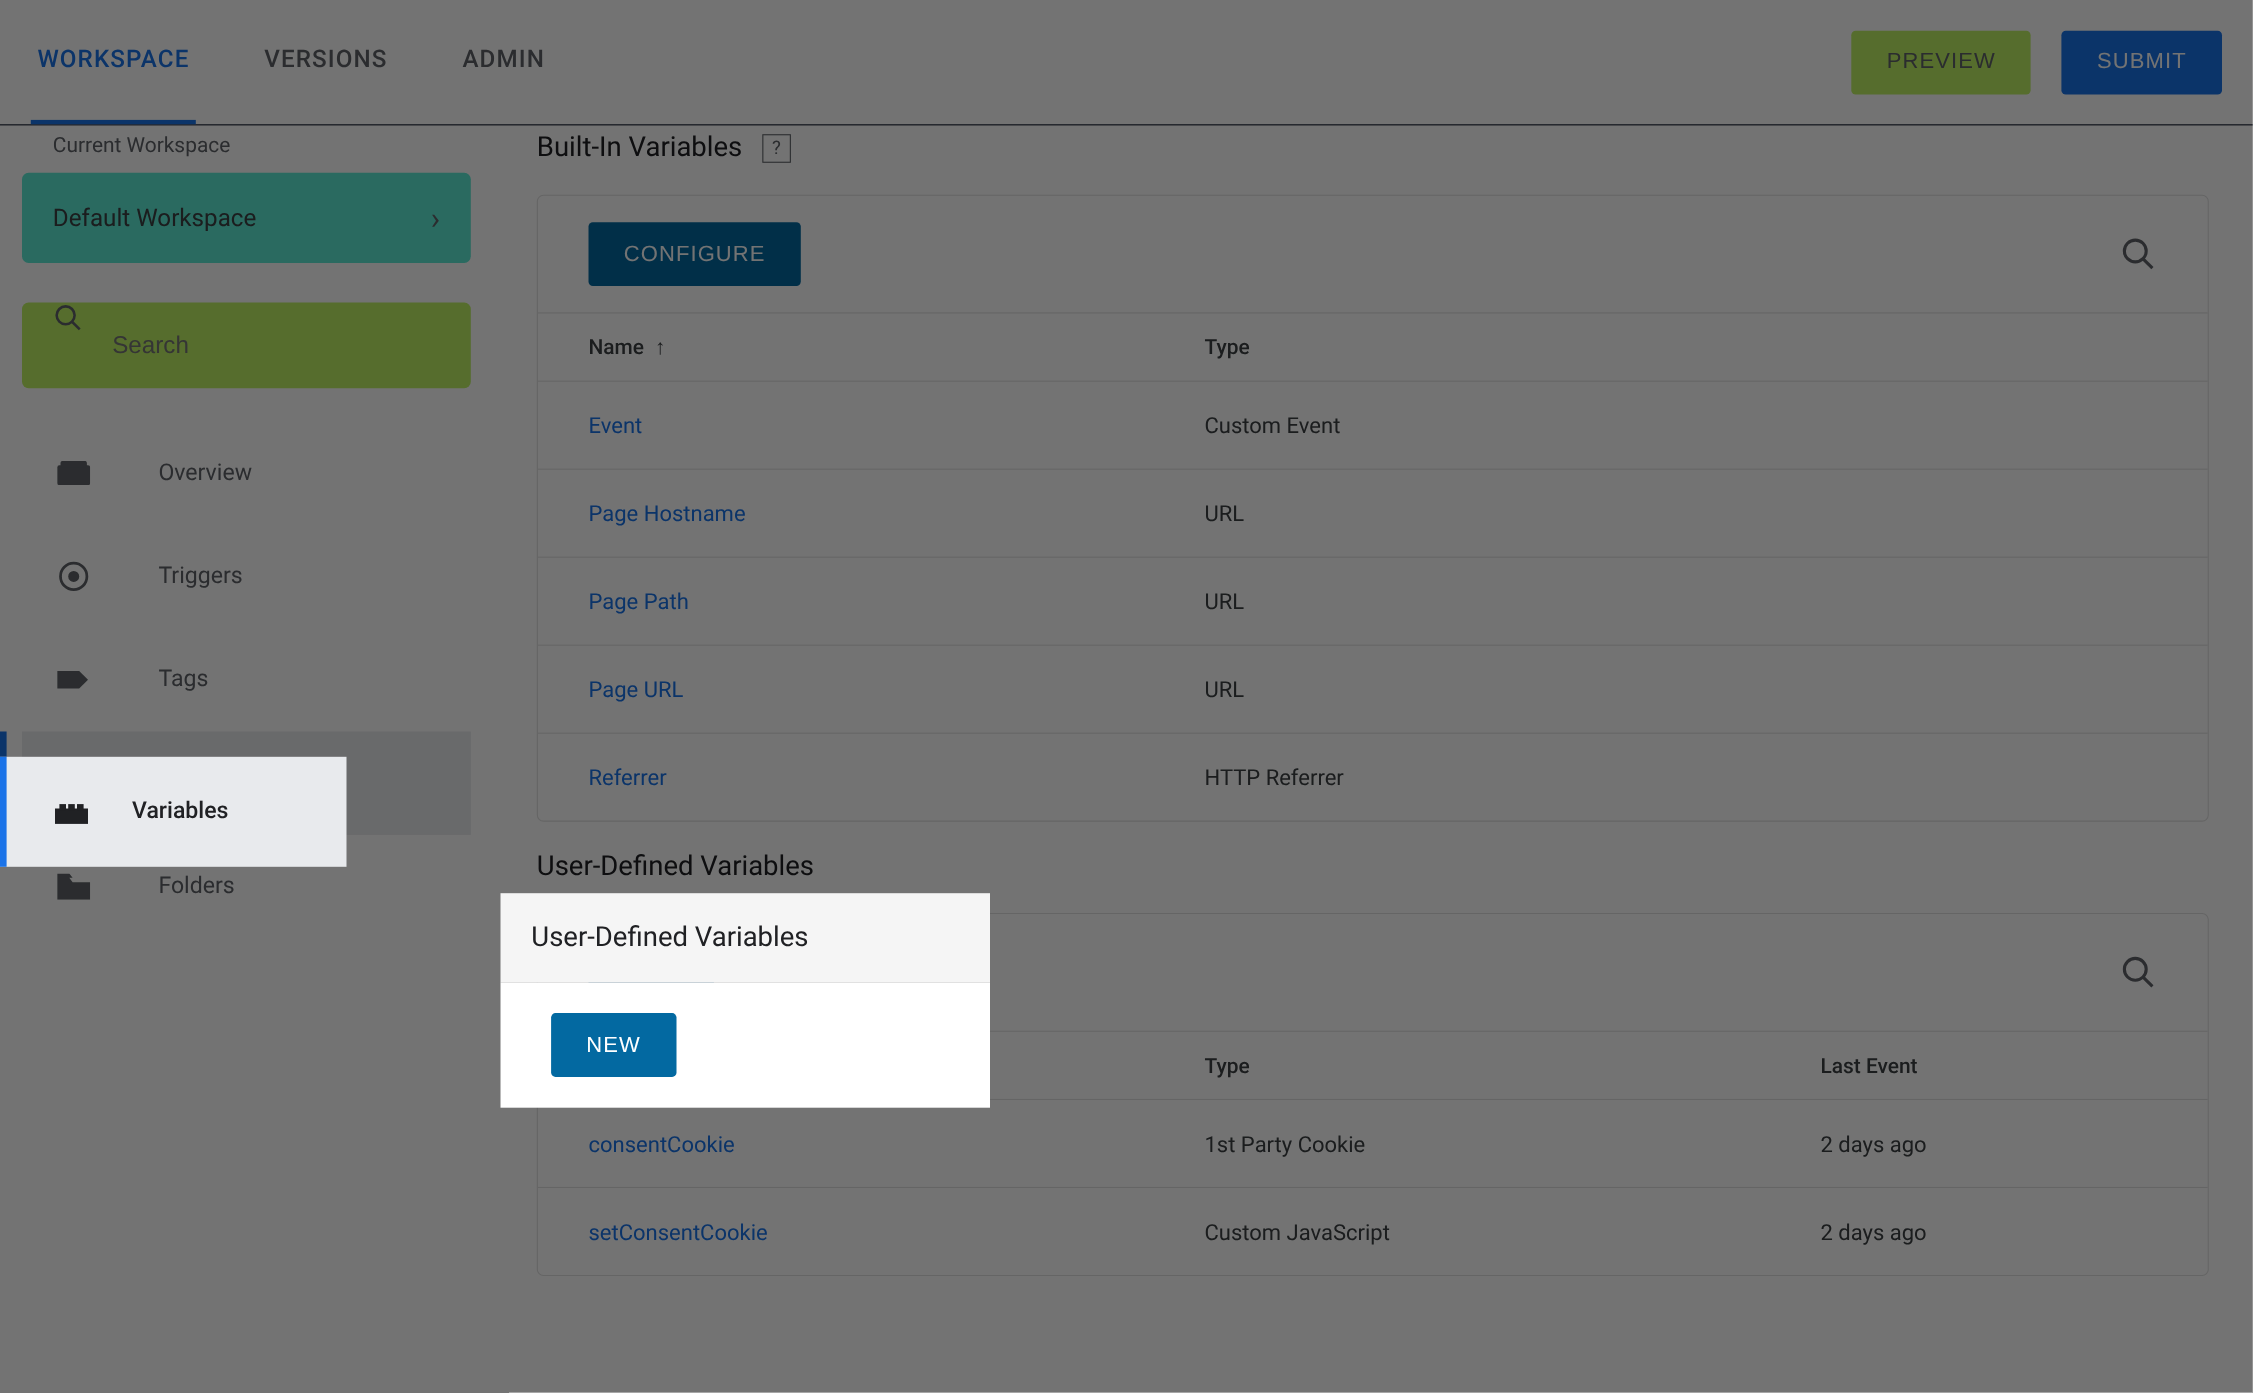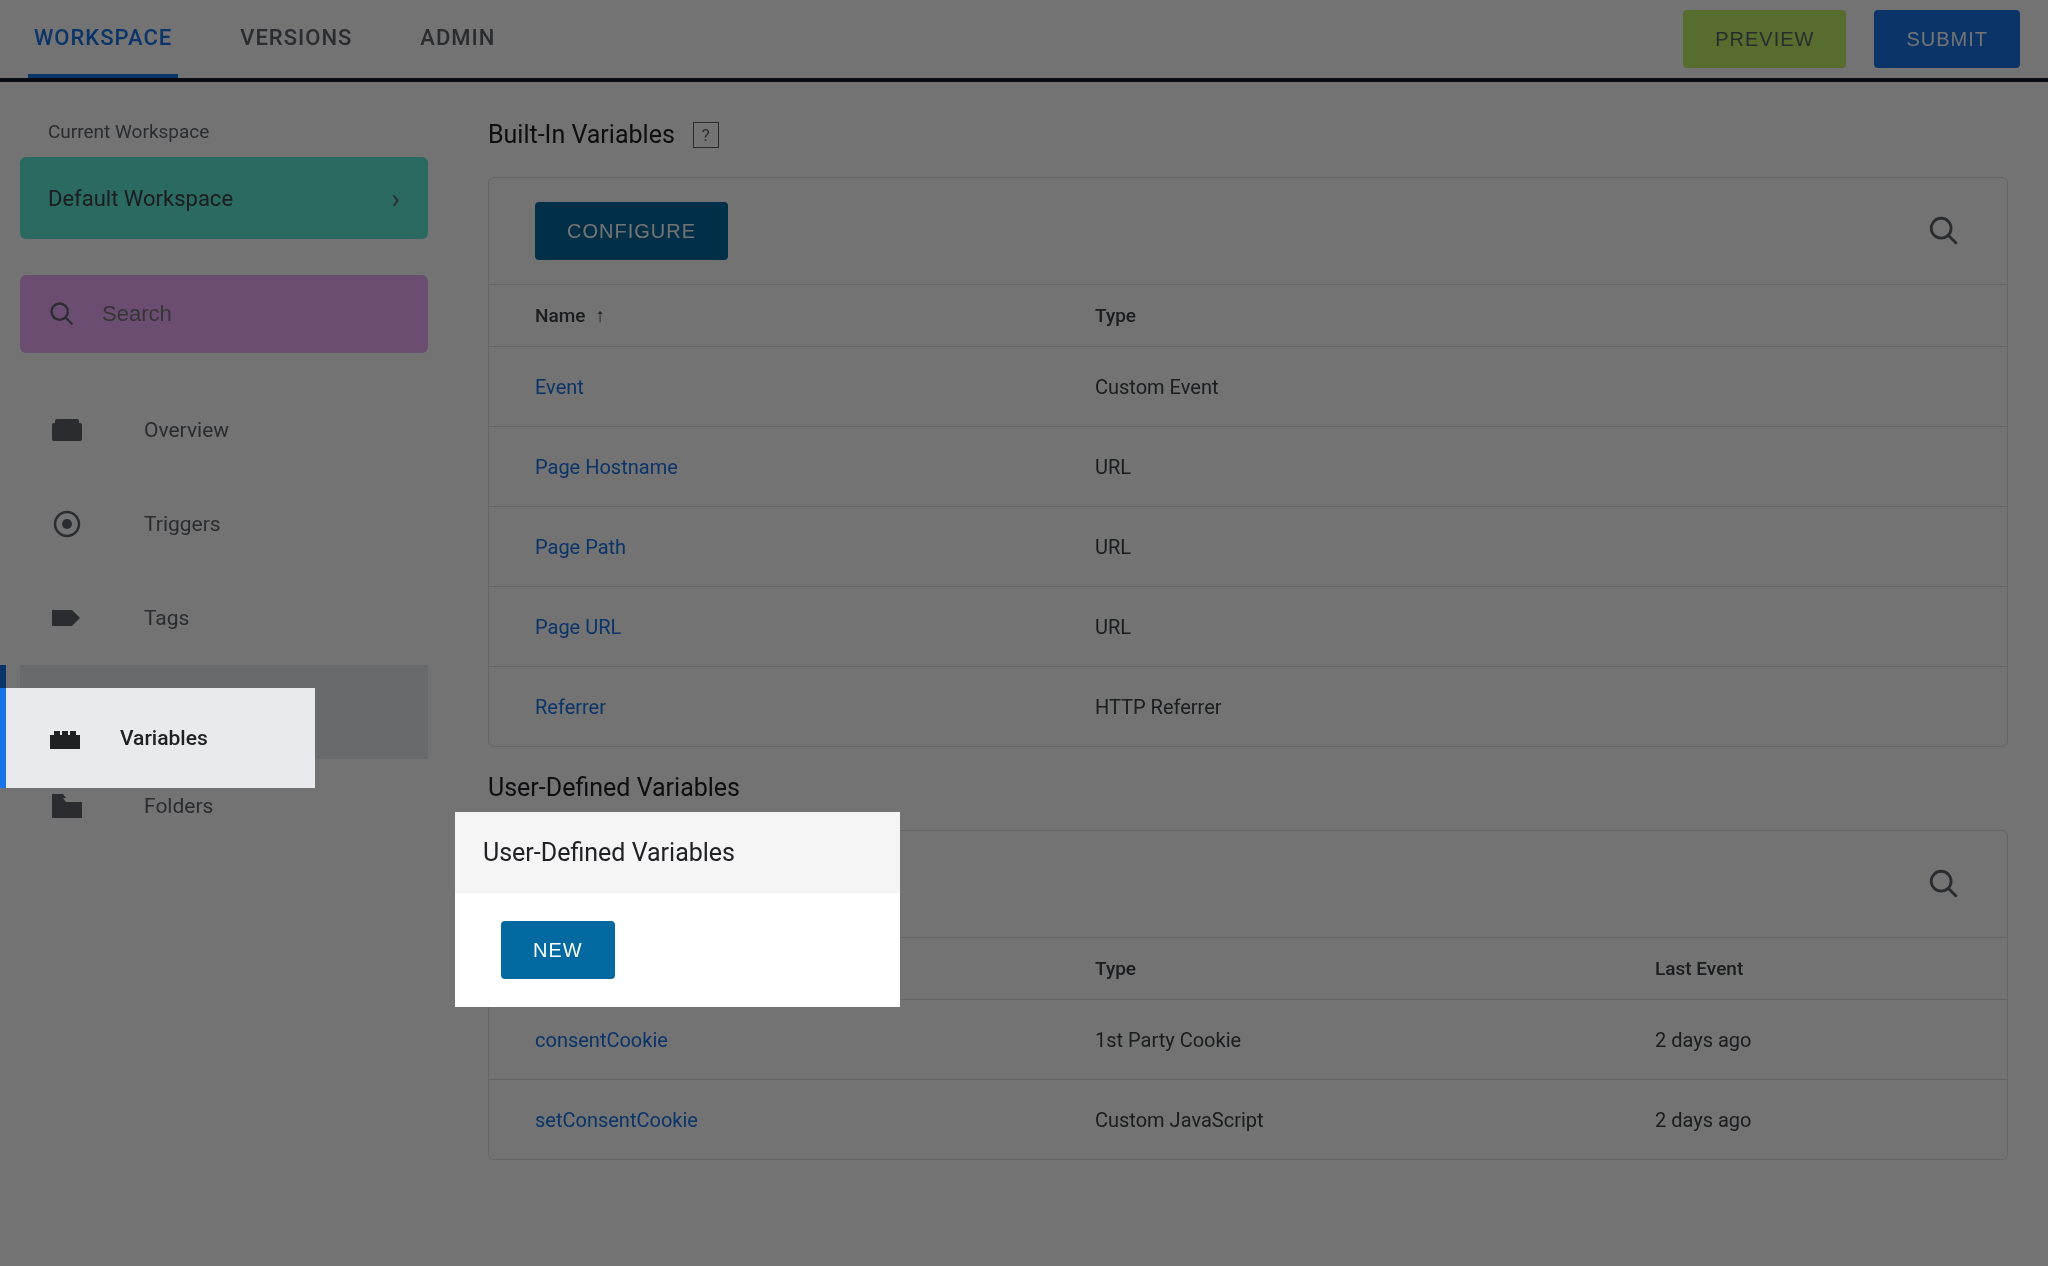"WORKSPACE" .topbar { border-bottom: 4px solid #0f172a -> 1px solid #0f172a; height: 82px -> 114px }
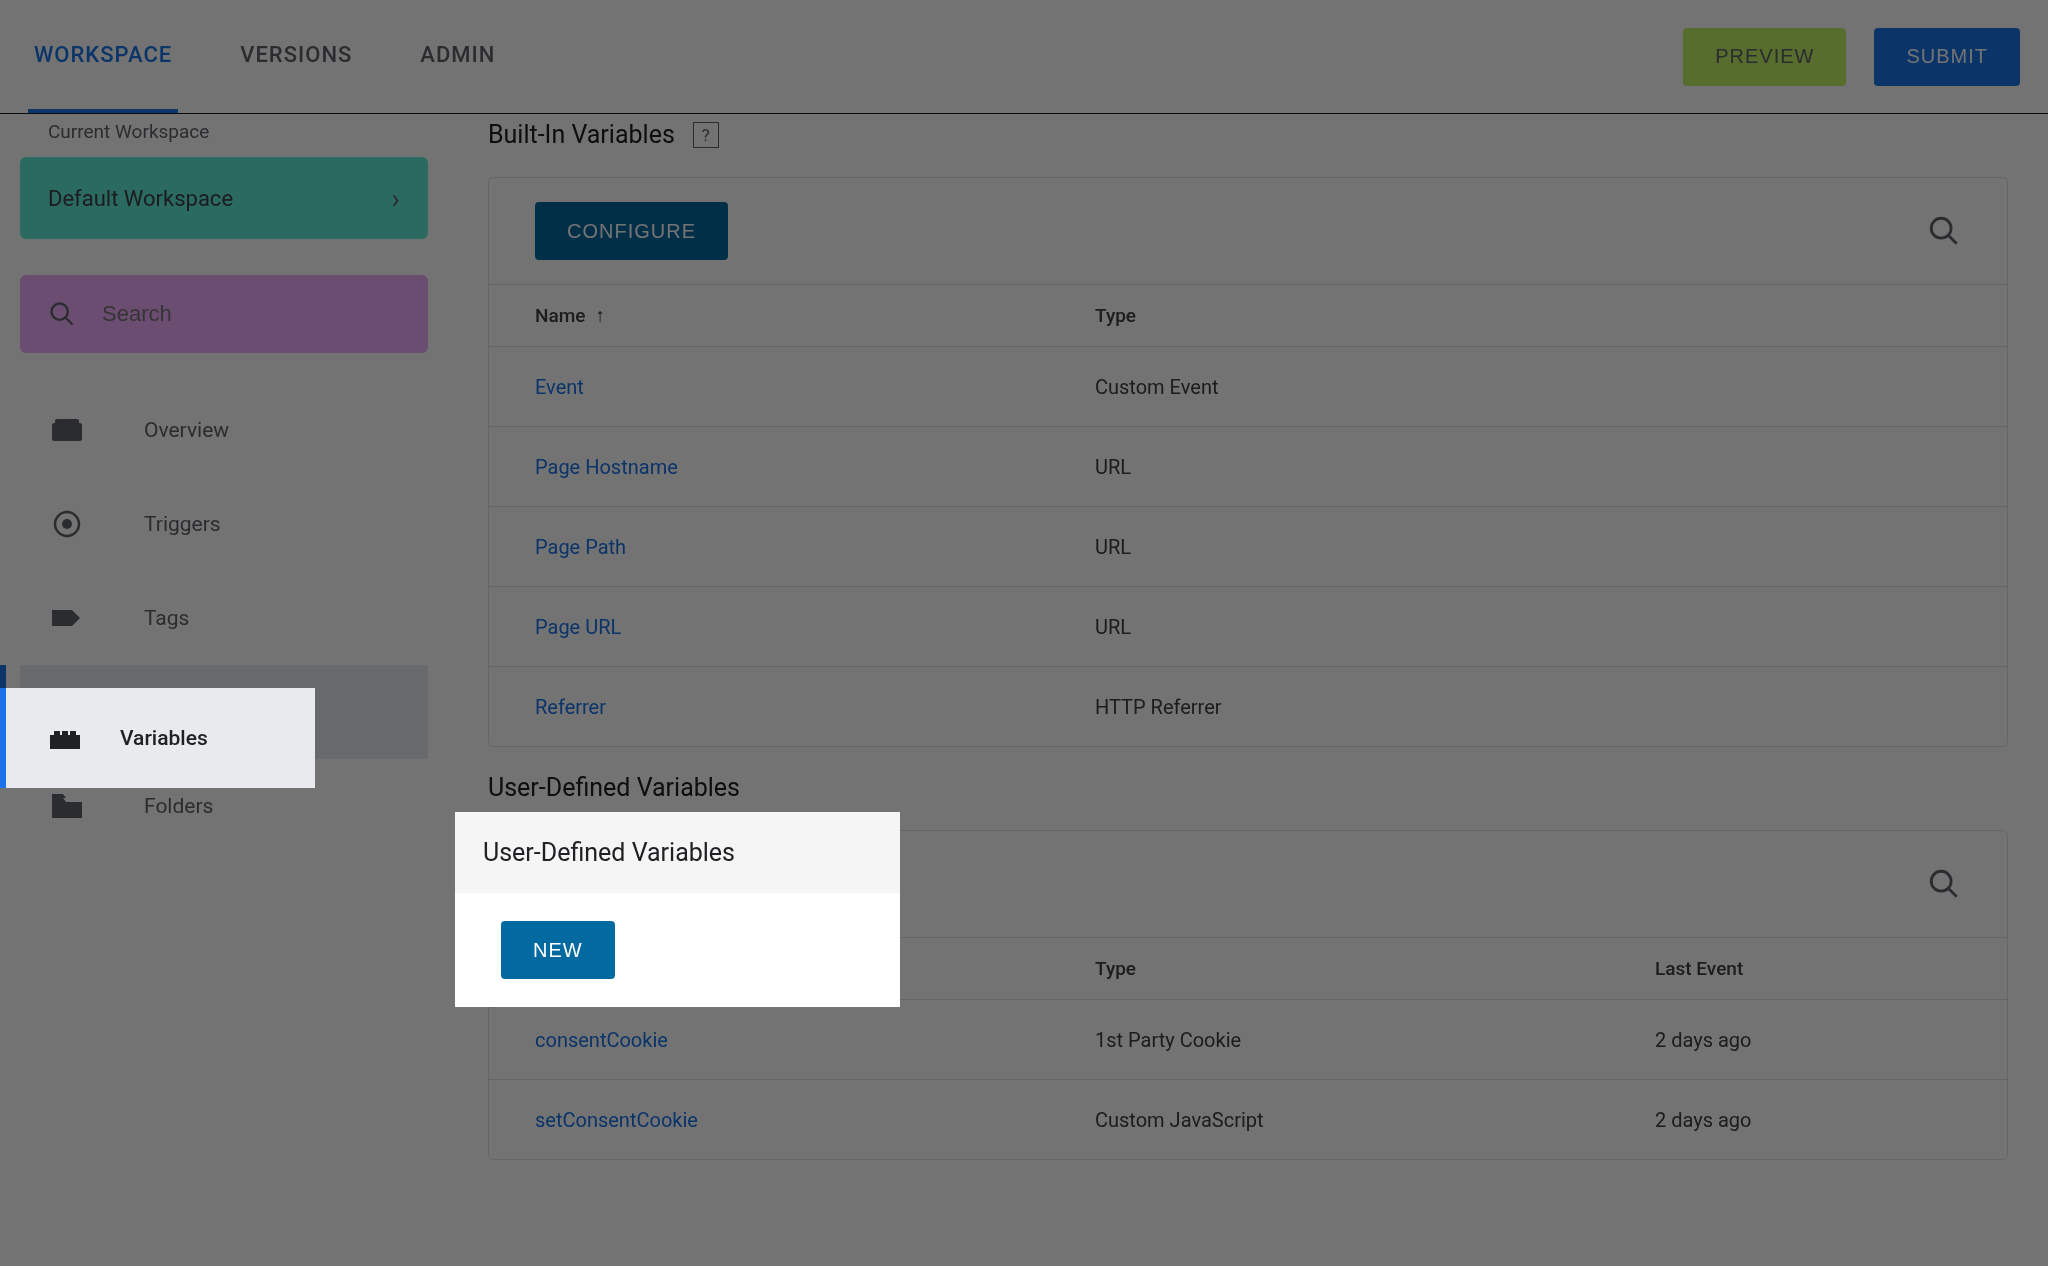"Search" .searchbox { align-items: center -> none; background: #f0abfc -> #bef264 }
